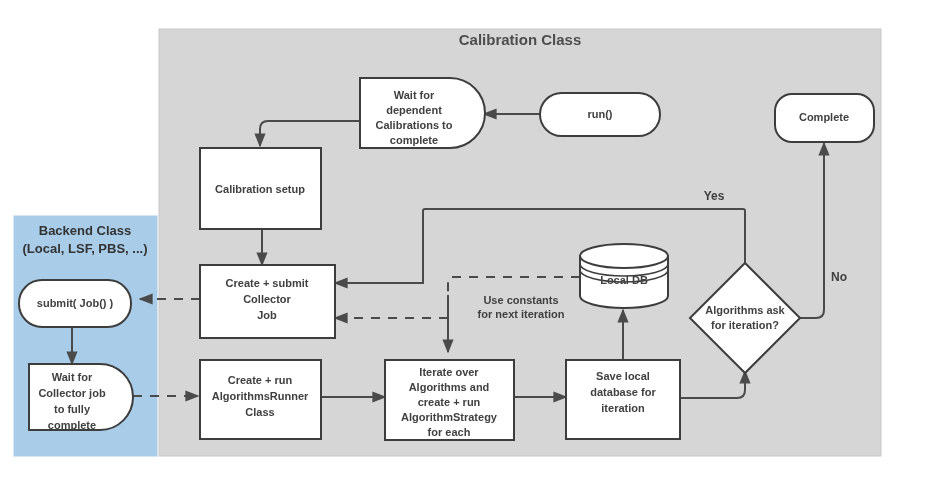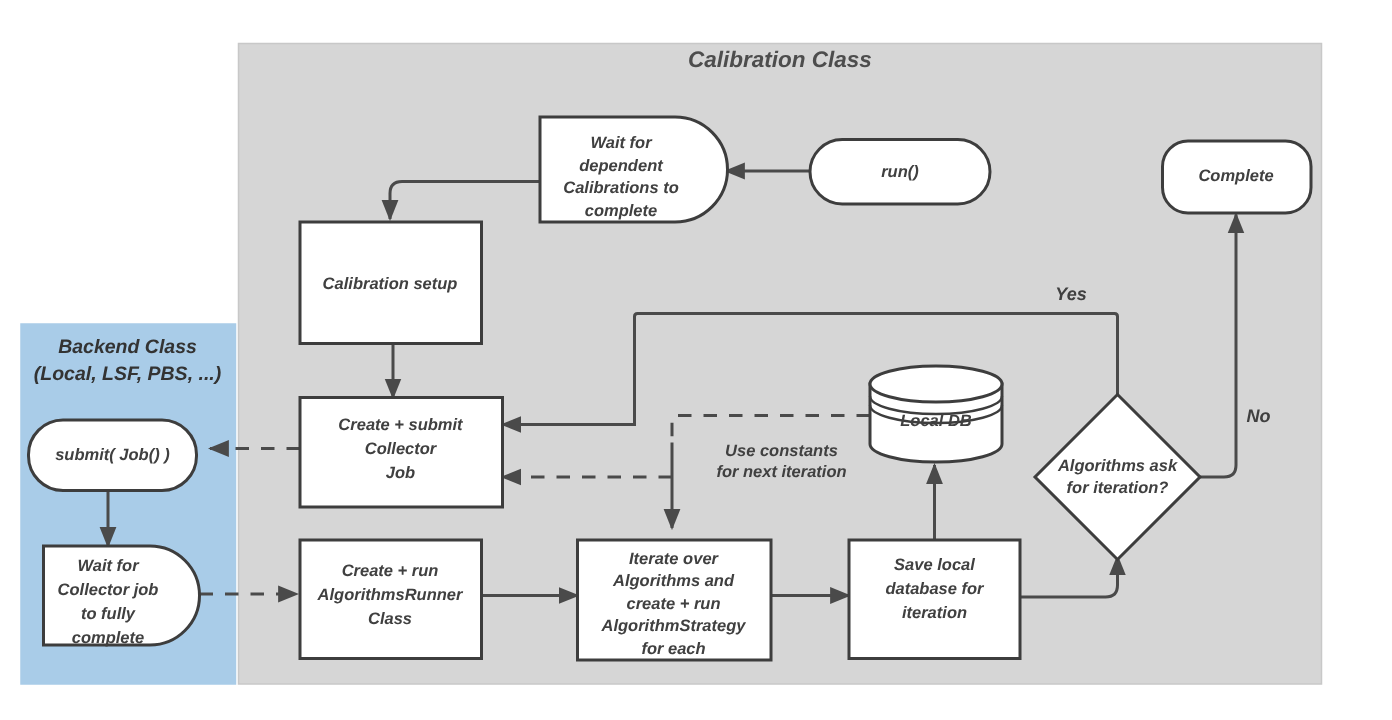"Calibration Class" #stage { font-style: italic -> none }
